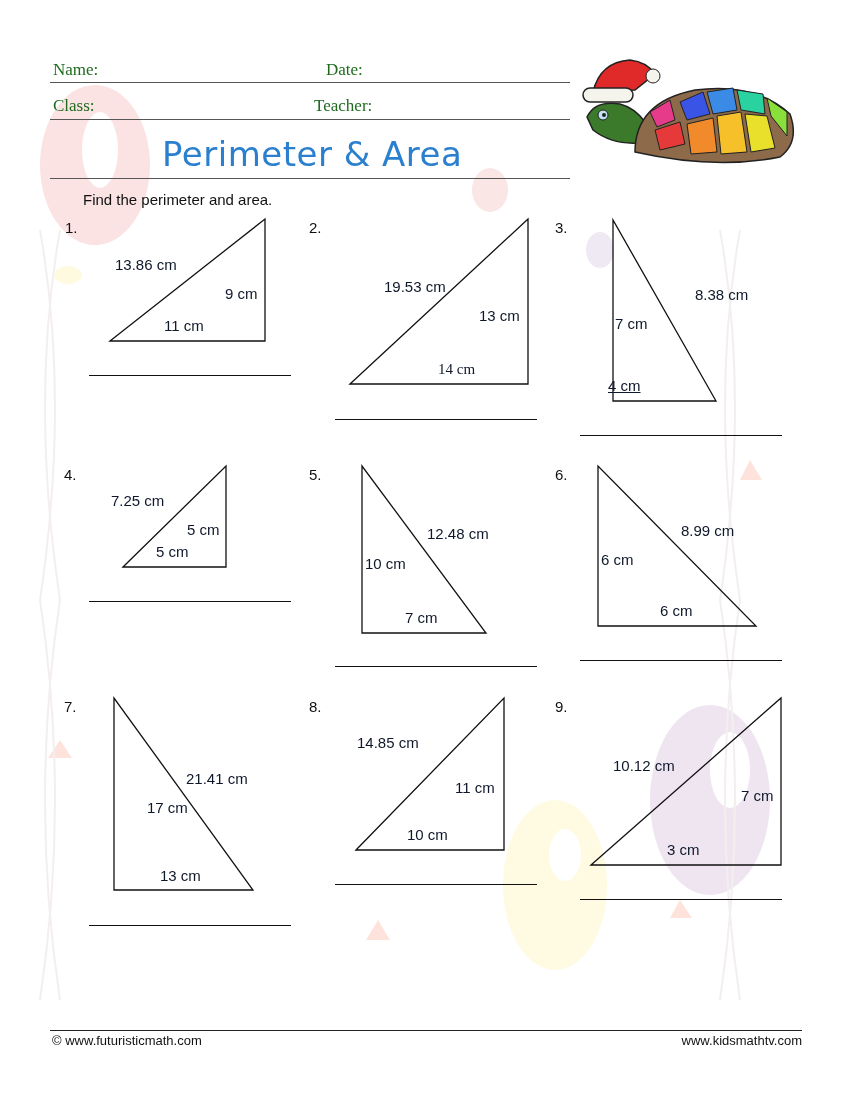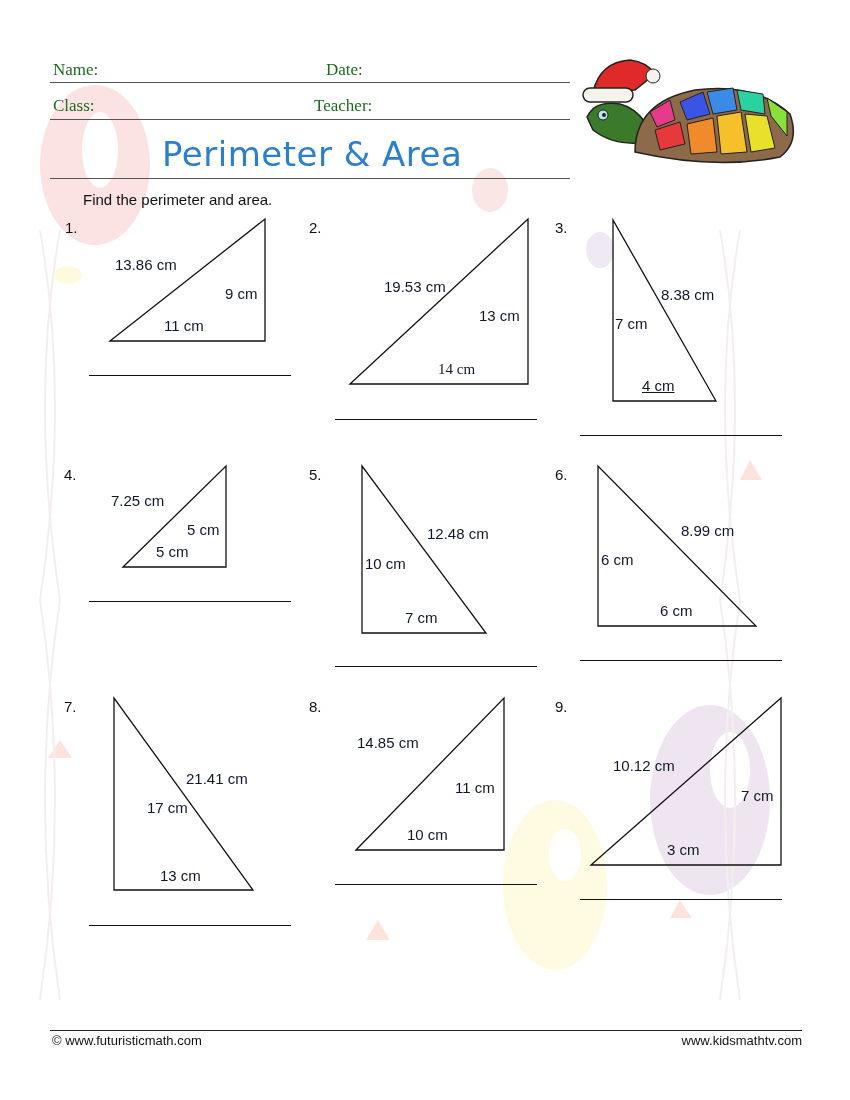"8.38 cm" div.abs { left: 661px -> 695px }
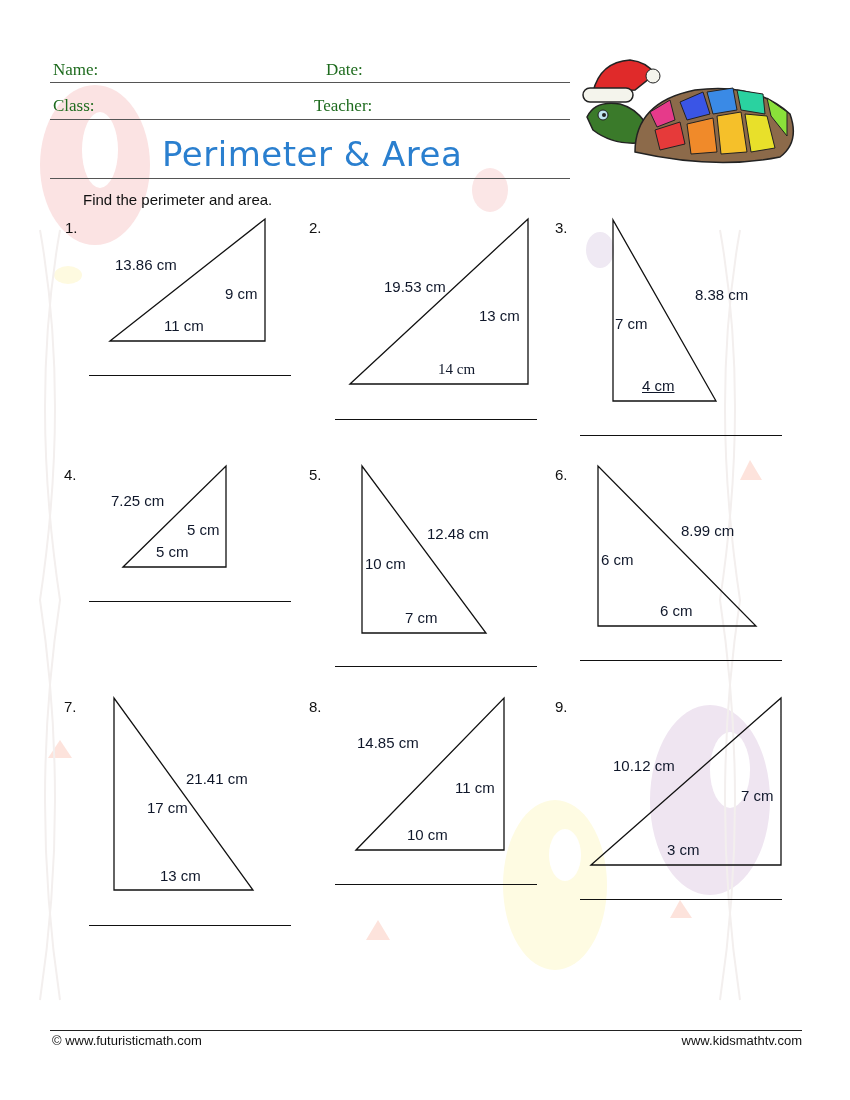"4 cm" div.abs { left: 642px -> 608px }
